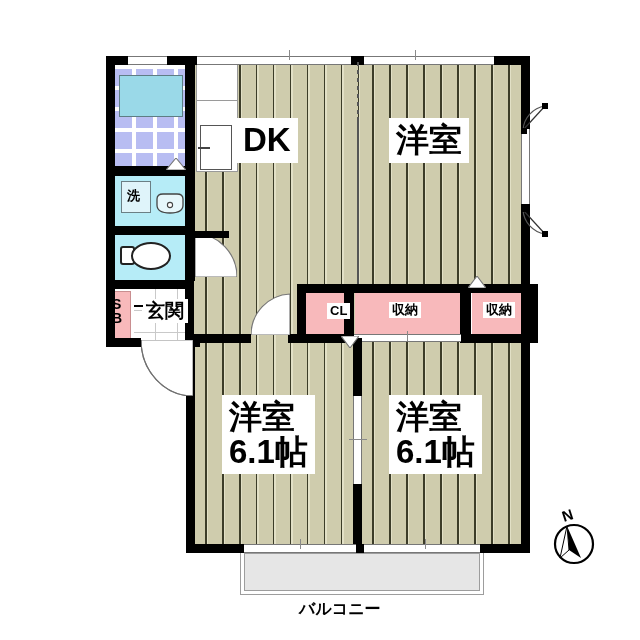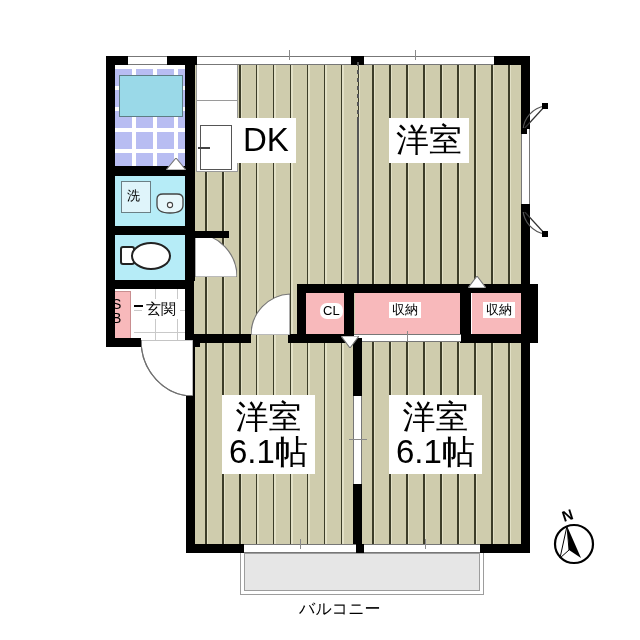"DK" .label { font-weight: 400 -> 700; text-align: center -> left }
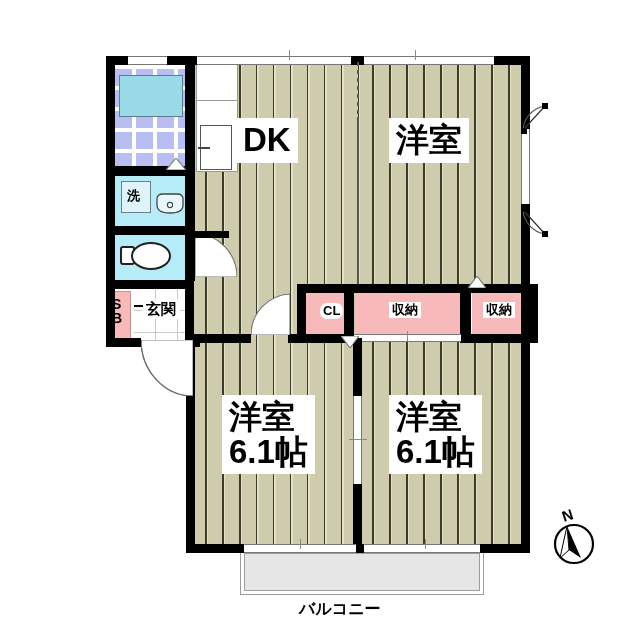"玄関" .label-mid { font-size: 15px -> 19px }
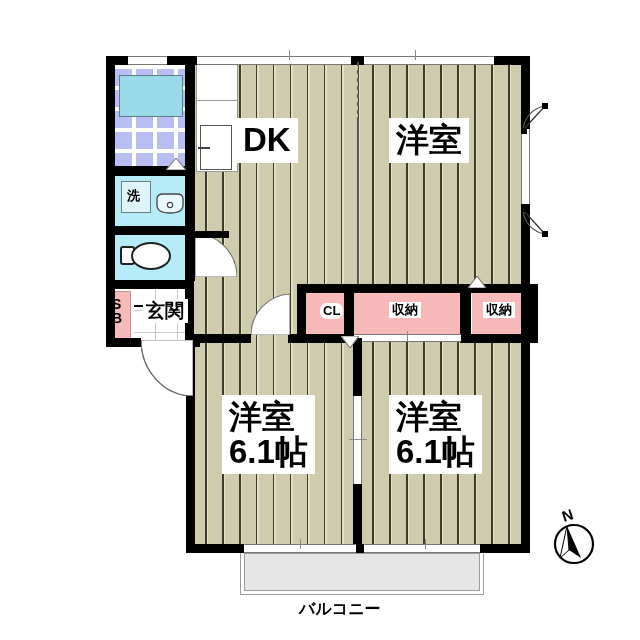"CL" span.label { border-radius: 7px -> none; left: 320px -> 327px }
